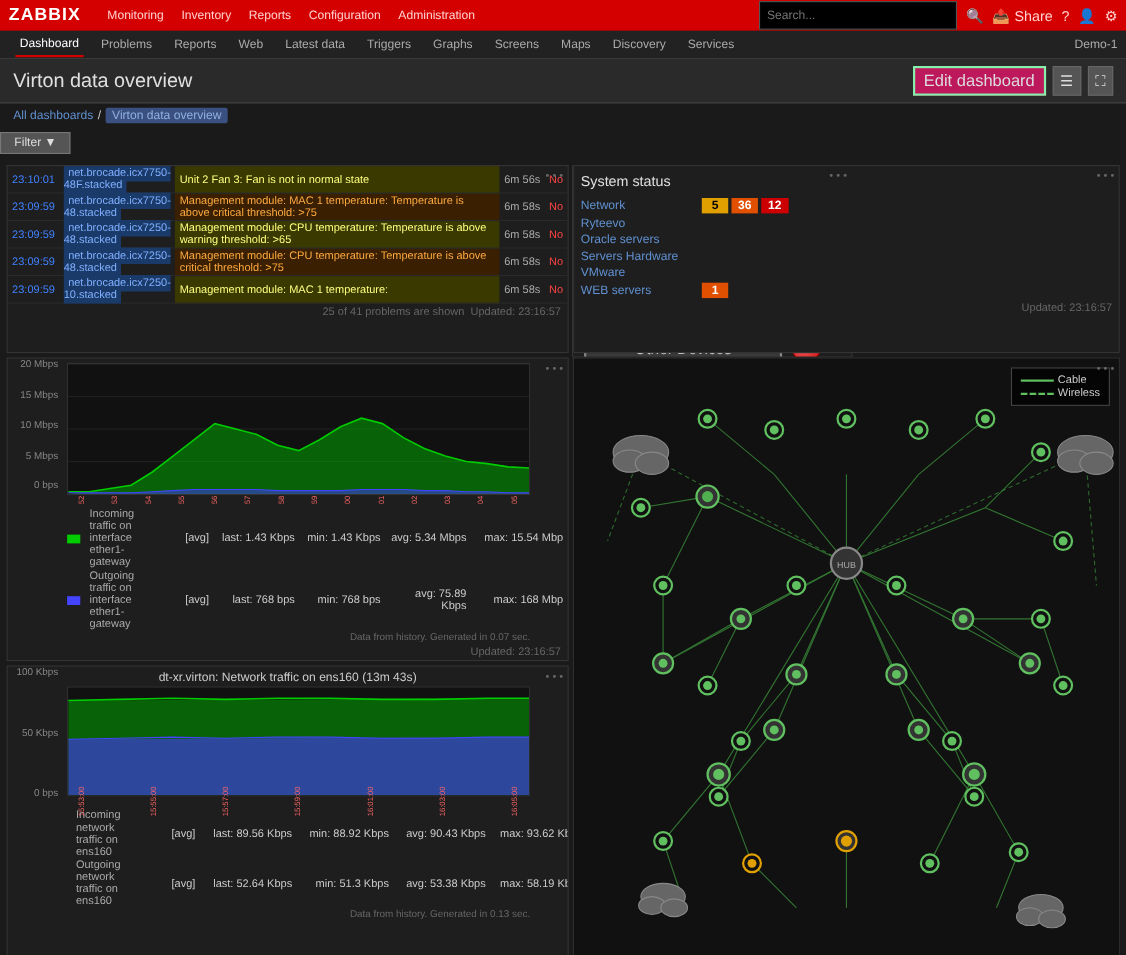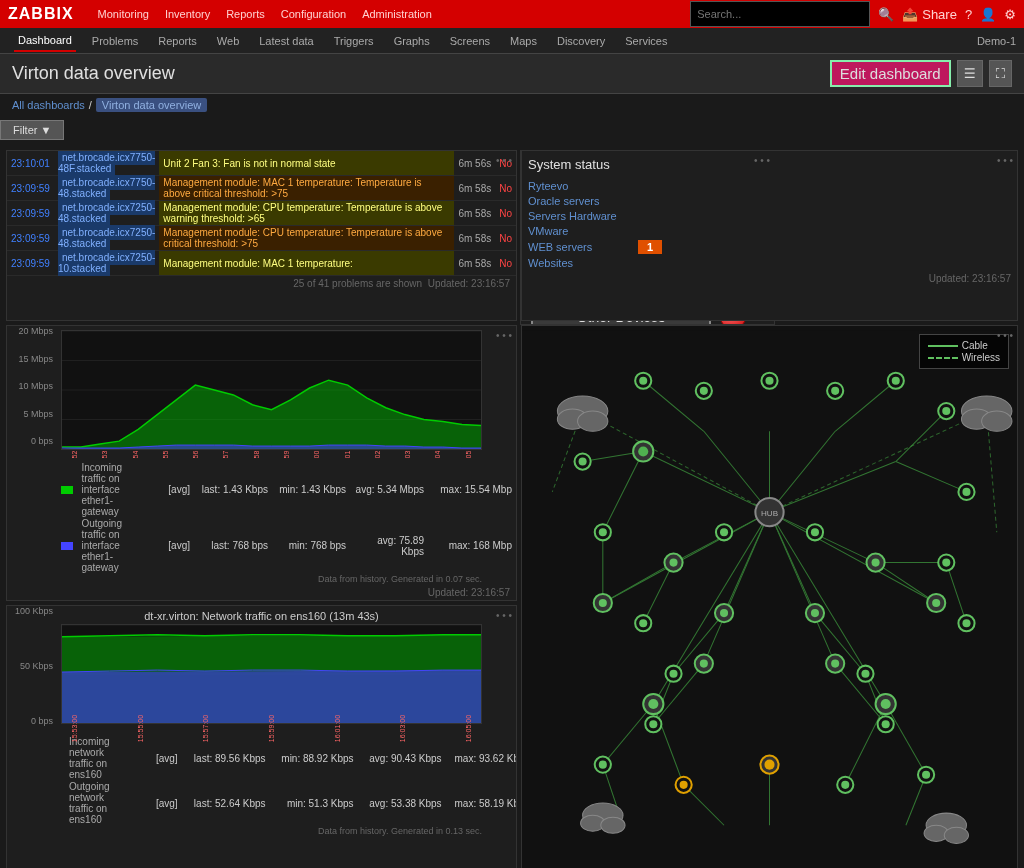"Network" div.status-row { html: none -> <div> <span>Network</span> <div> <span>5</span> <span>36</span> <span>12</span> </div> </div> }
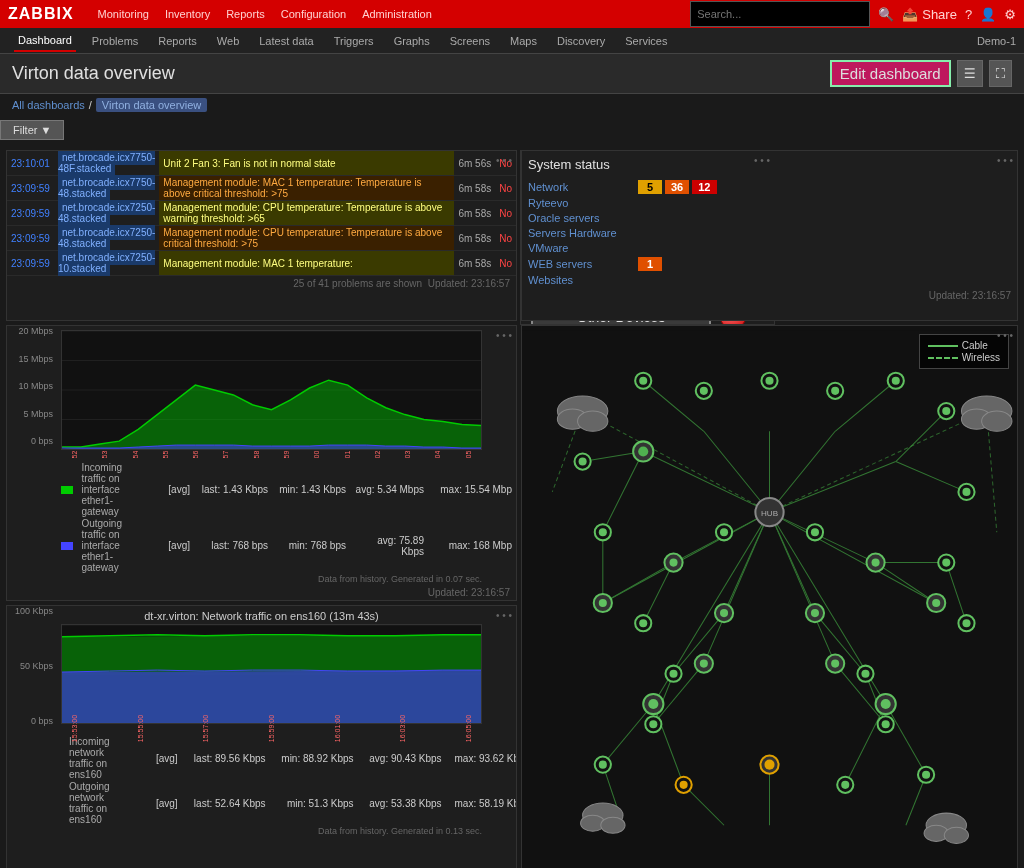"Websites" div.status-row { html: <div> <span>Websites</span> </div> -> none }
